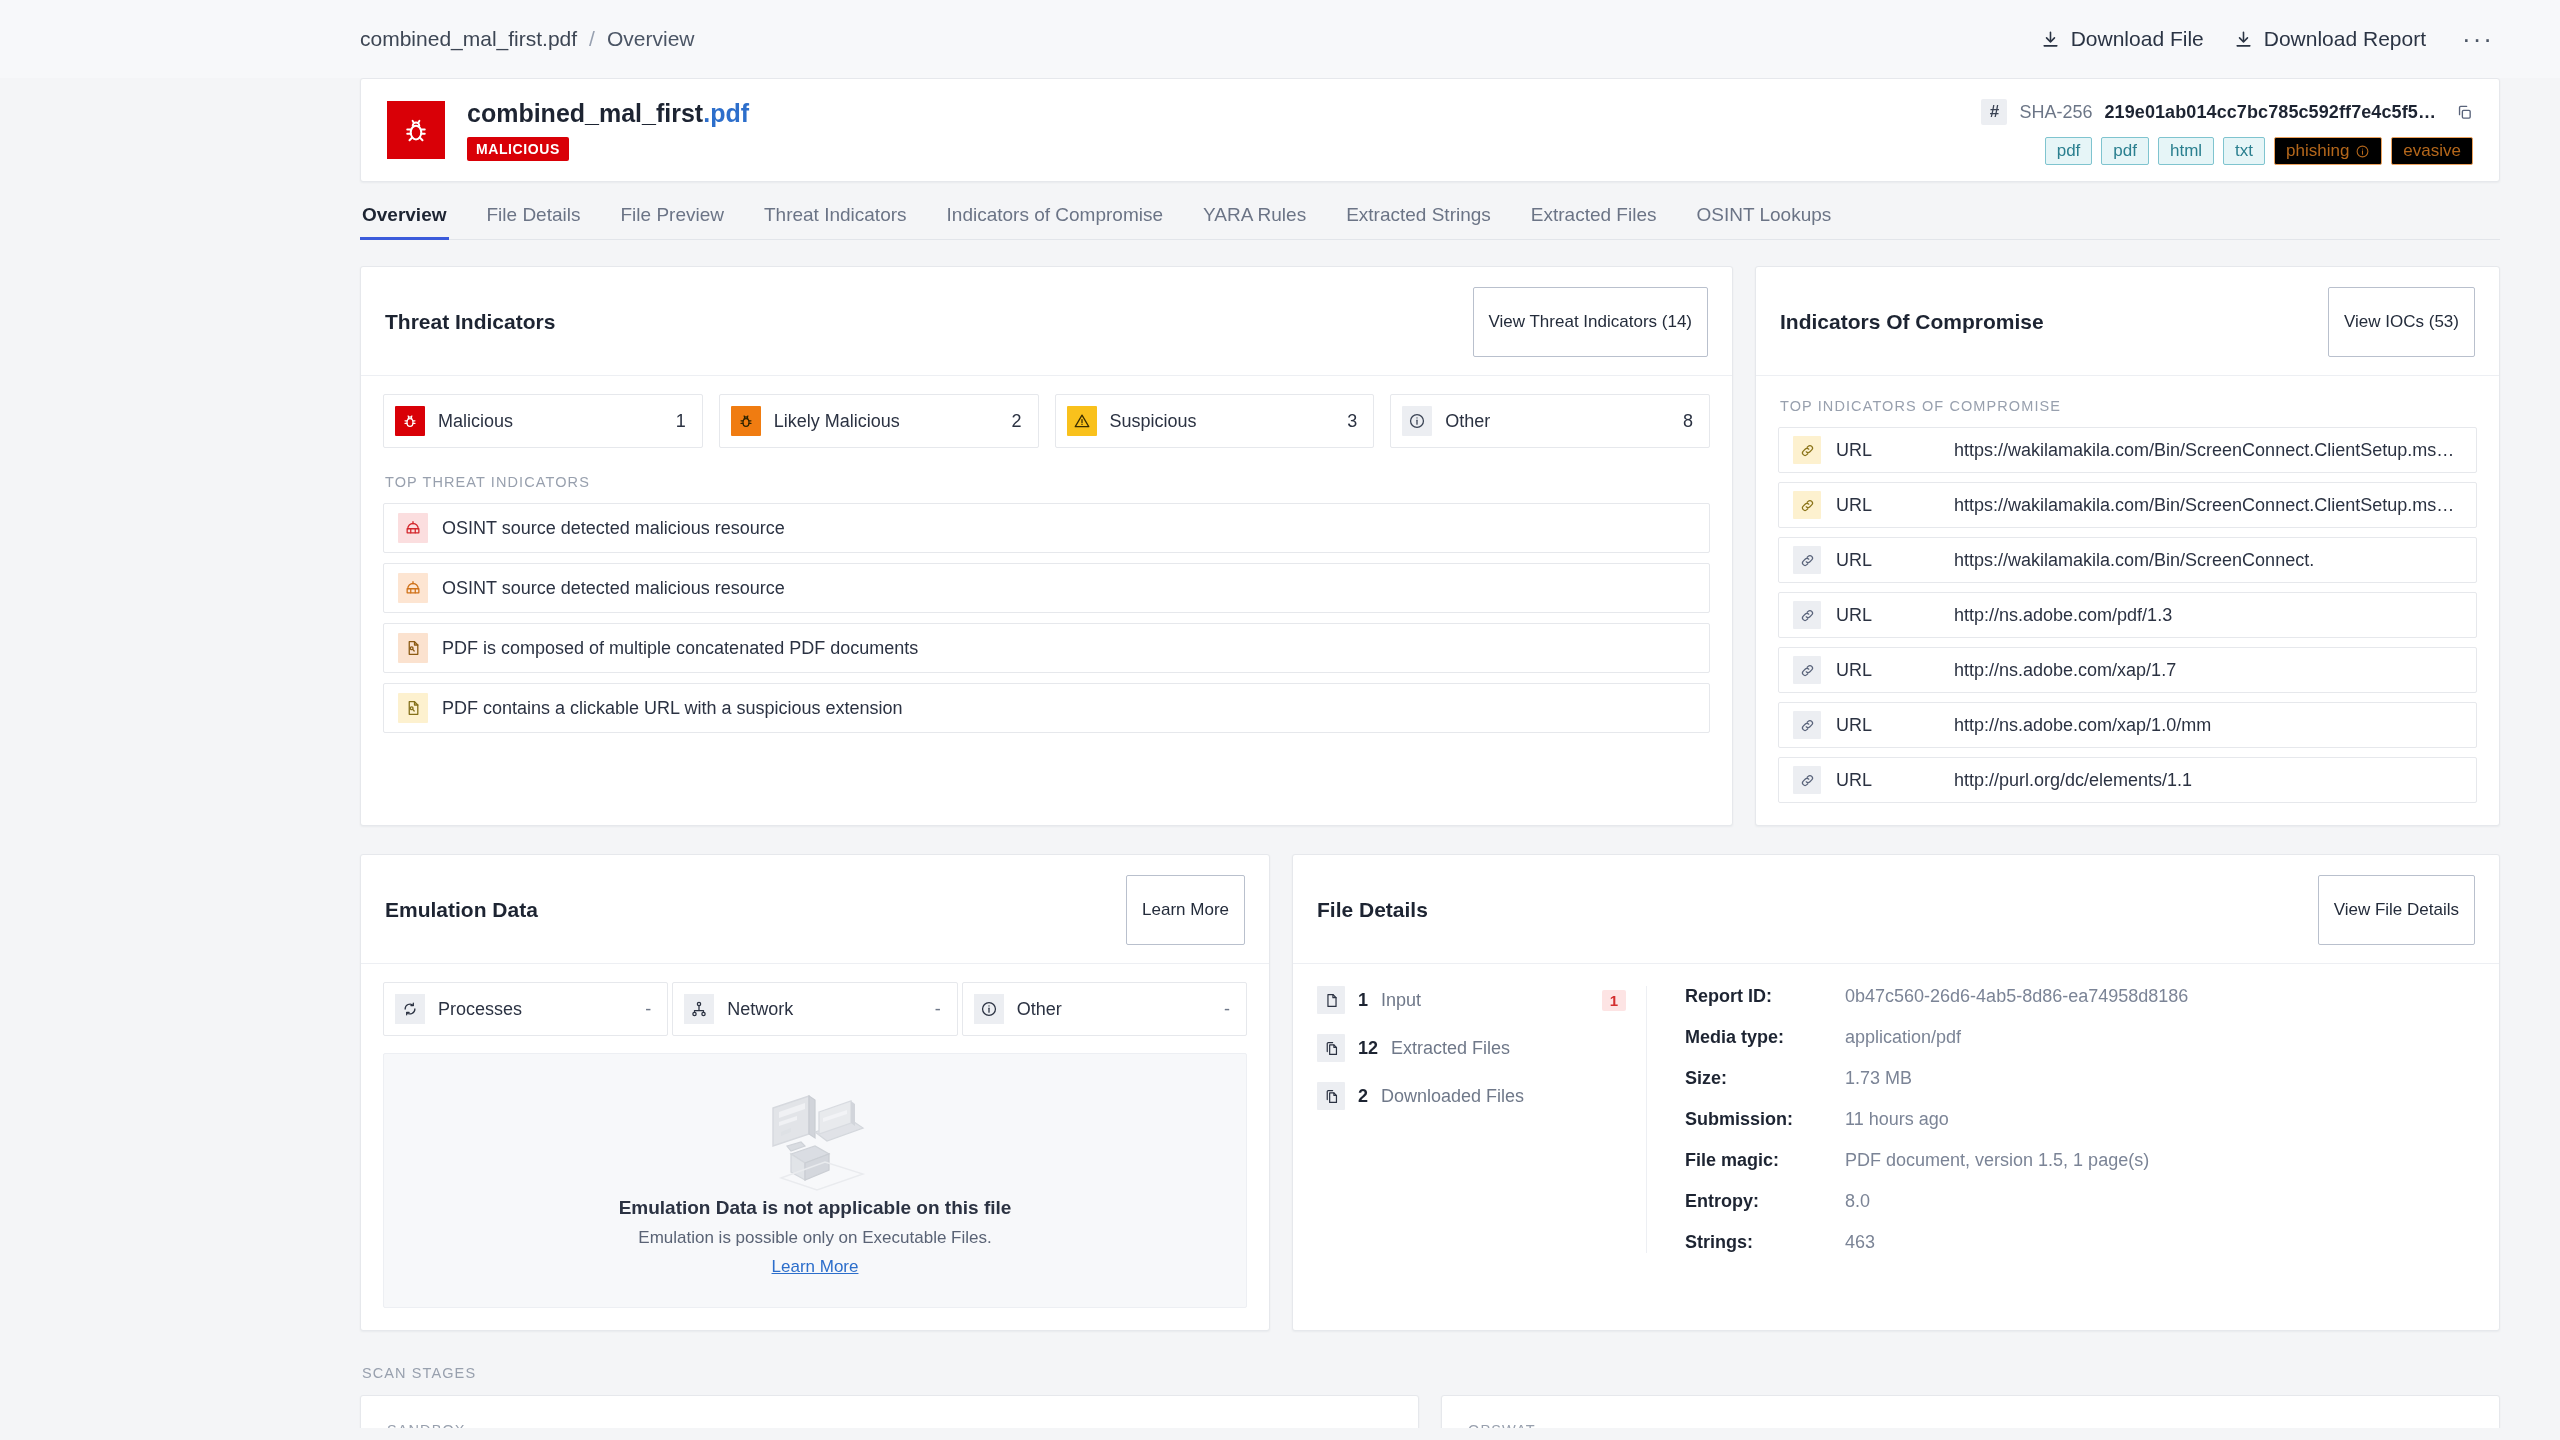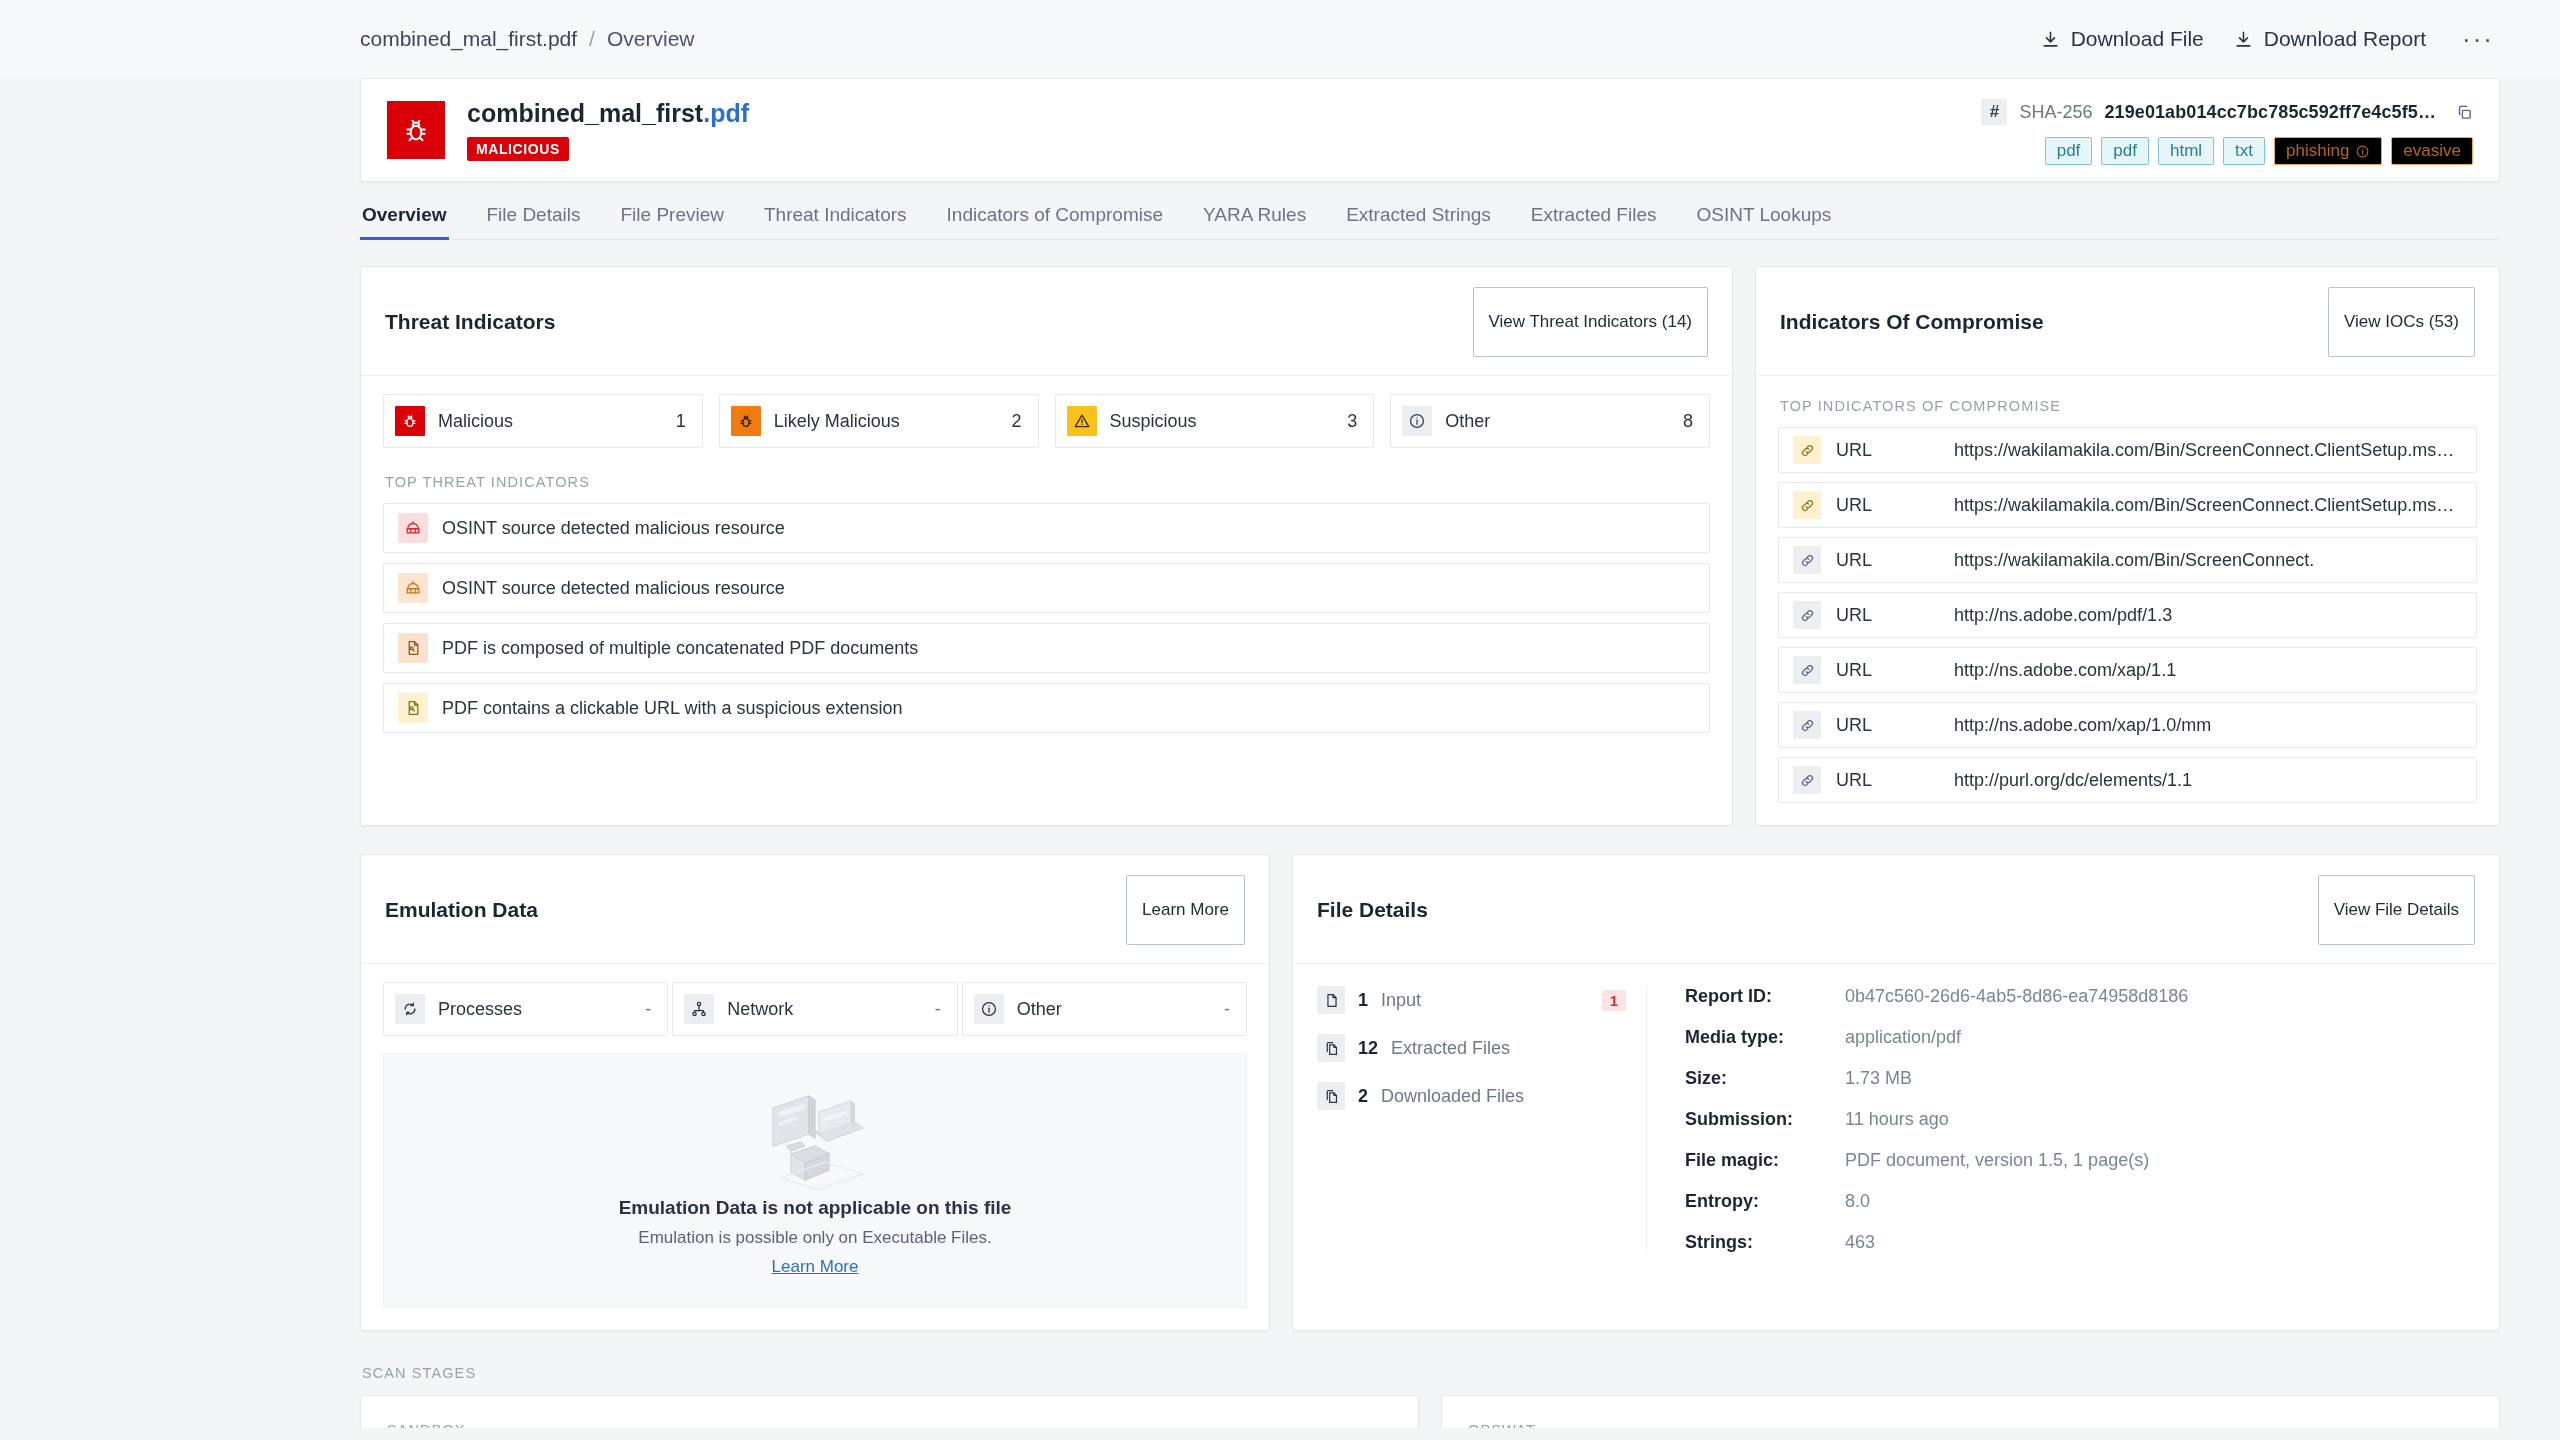"http://ns.adobe.com/xap/1.1" span.ioc-val { text: http://ns.adobe.com/xap/1.1 -> http://ns.adobe.com/xap/1.7 }
